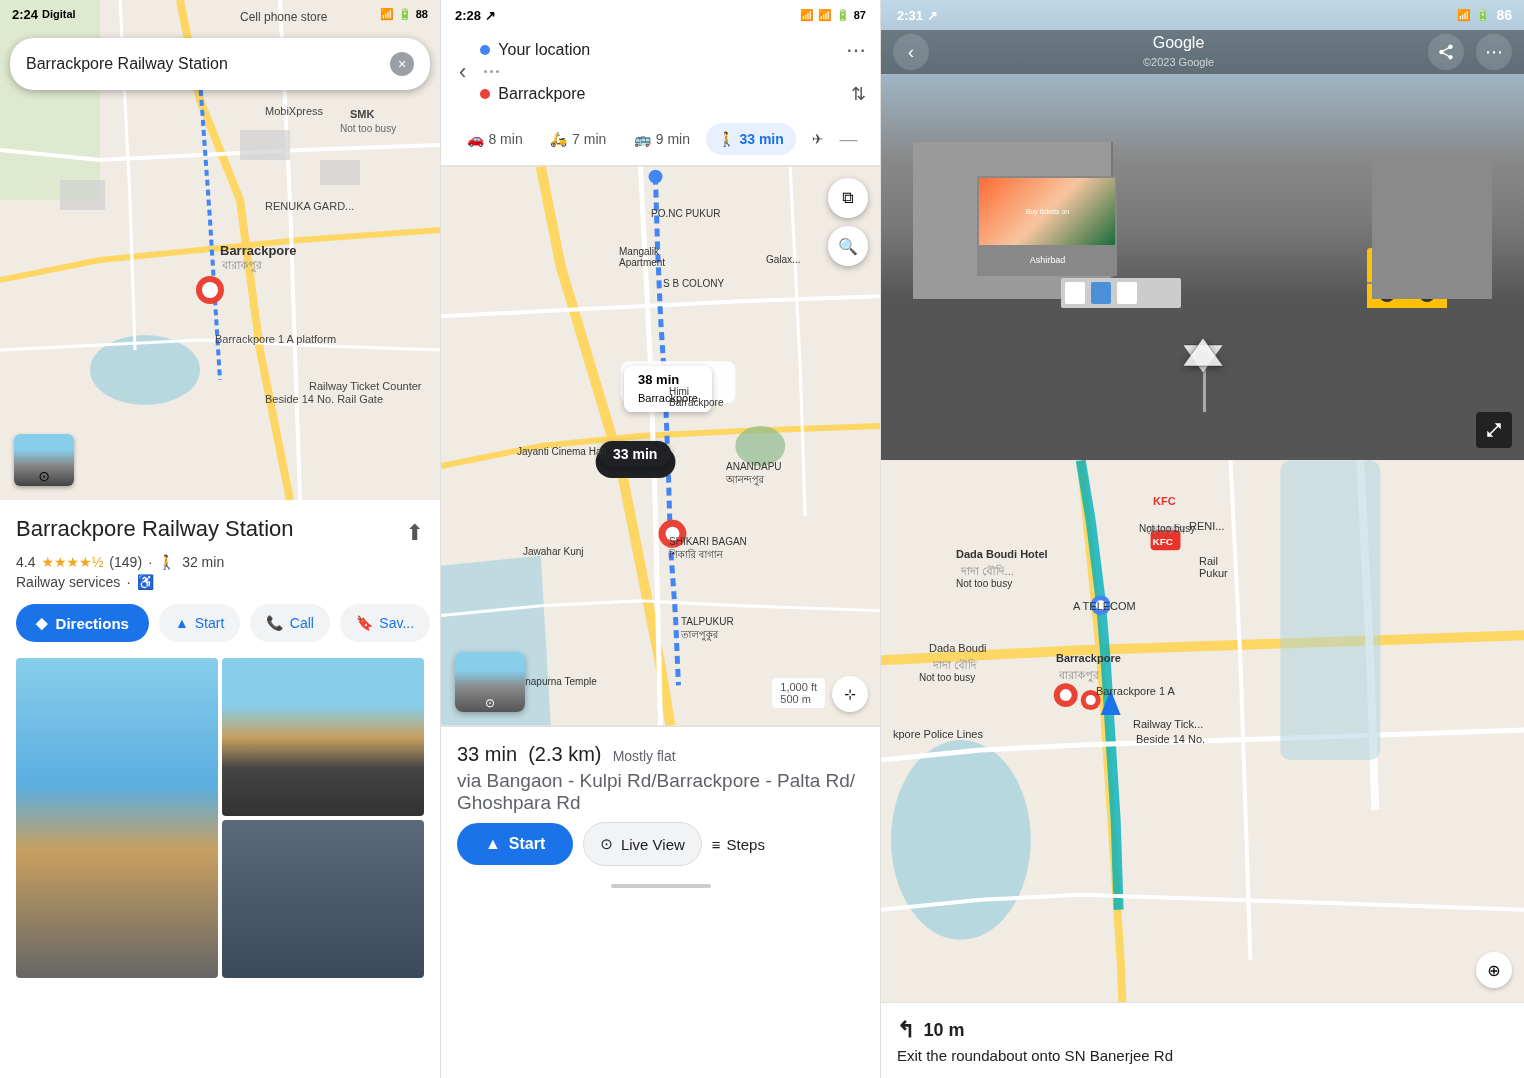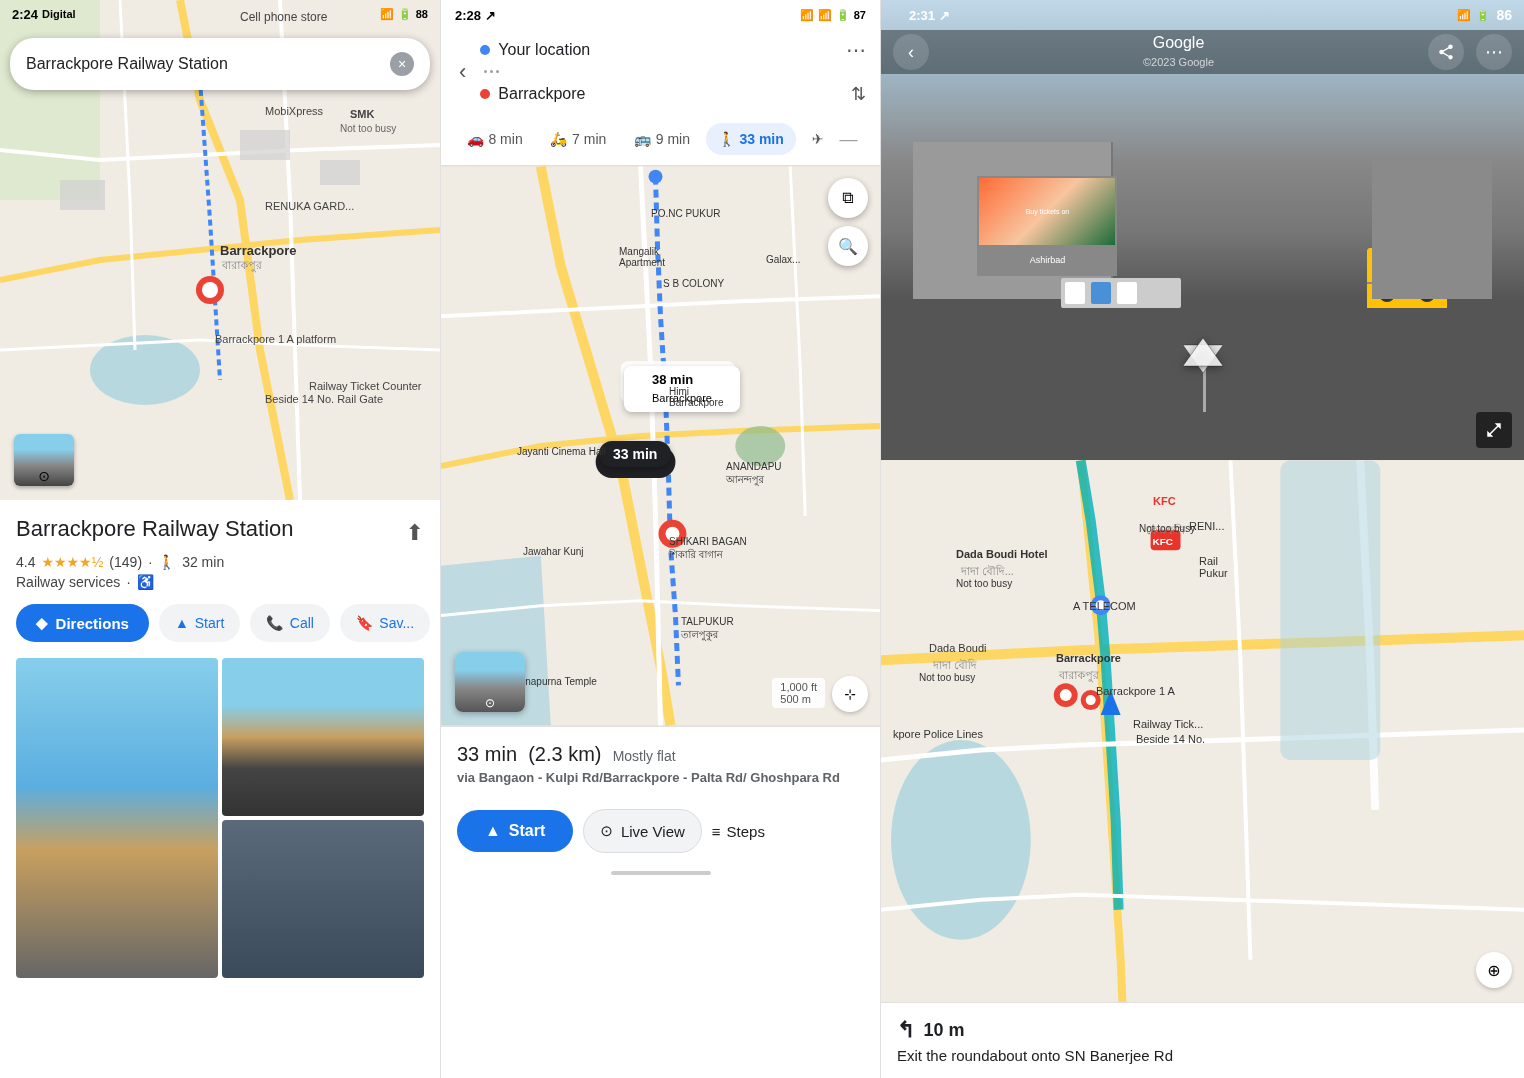"2:31" .sv-status { padding: 0 28px -> 0 16px }
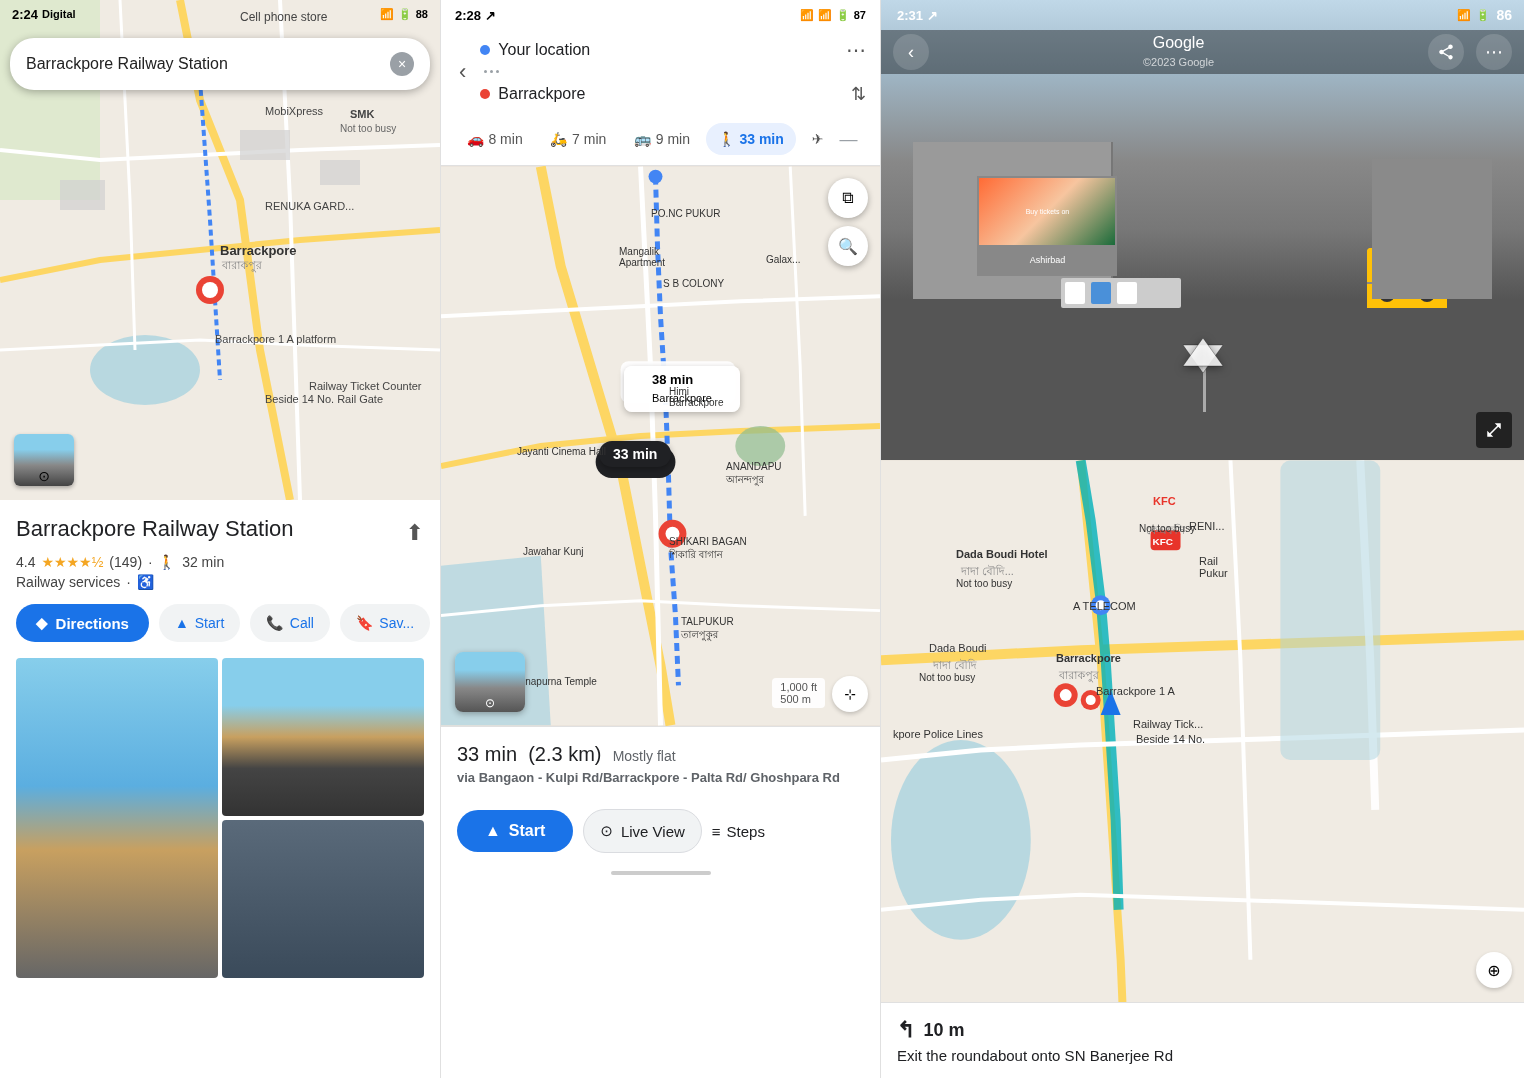"38 min" div { padding: 5px 28px -> 5px 14px }
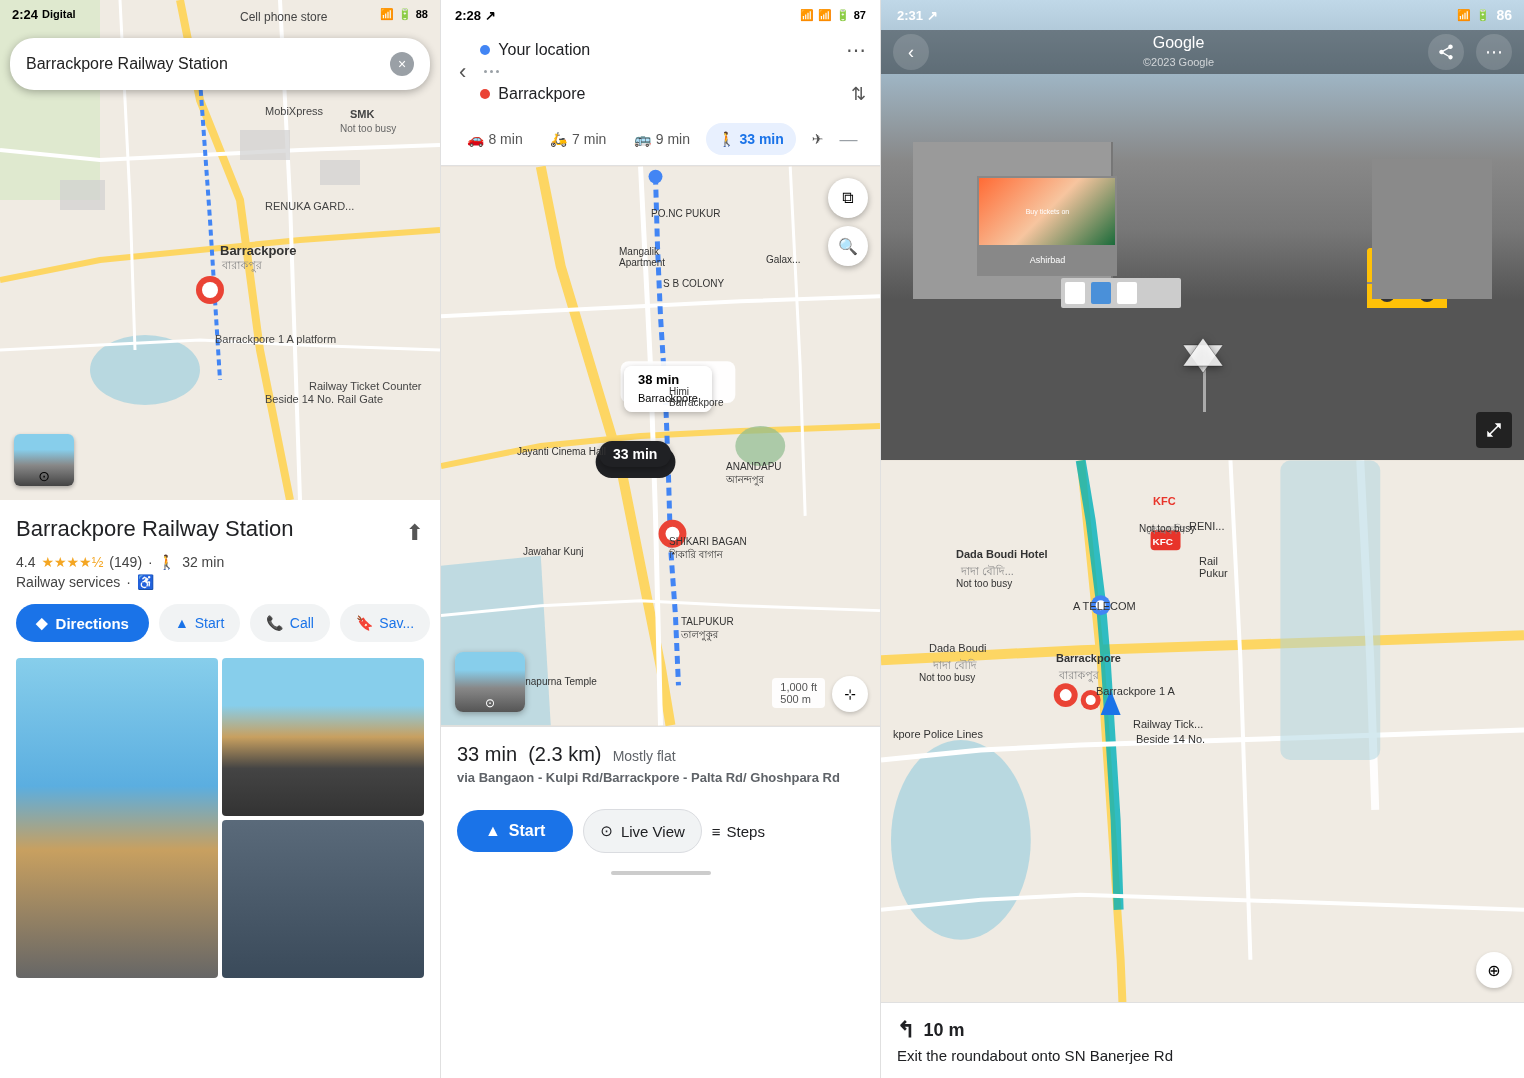"via Bangaon - Kulpi Rd/Barrackpore" .route-via { font-size: 13px -> 19px; font-weight: bold -> none; margin-bottom: 24px -> 8px }
